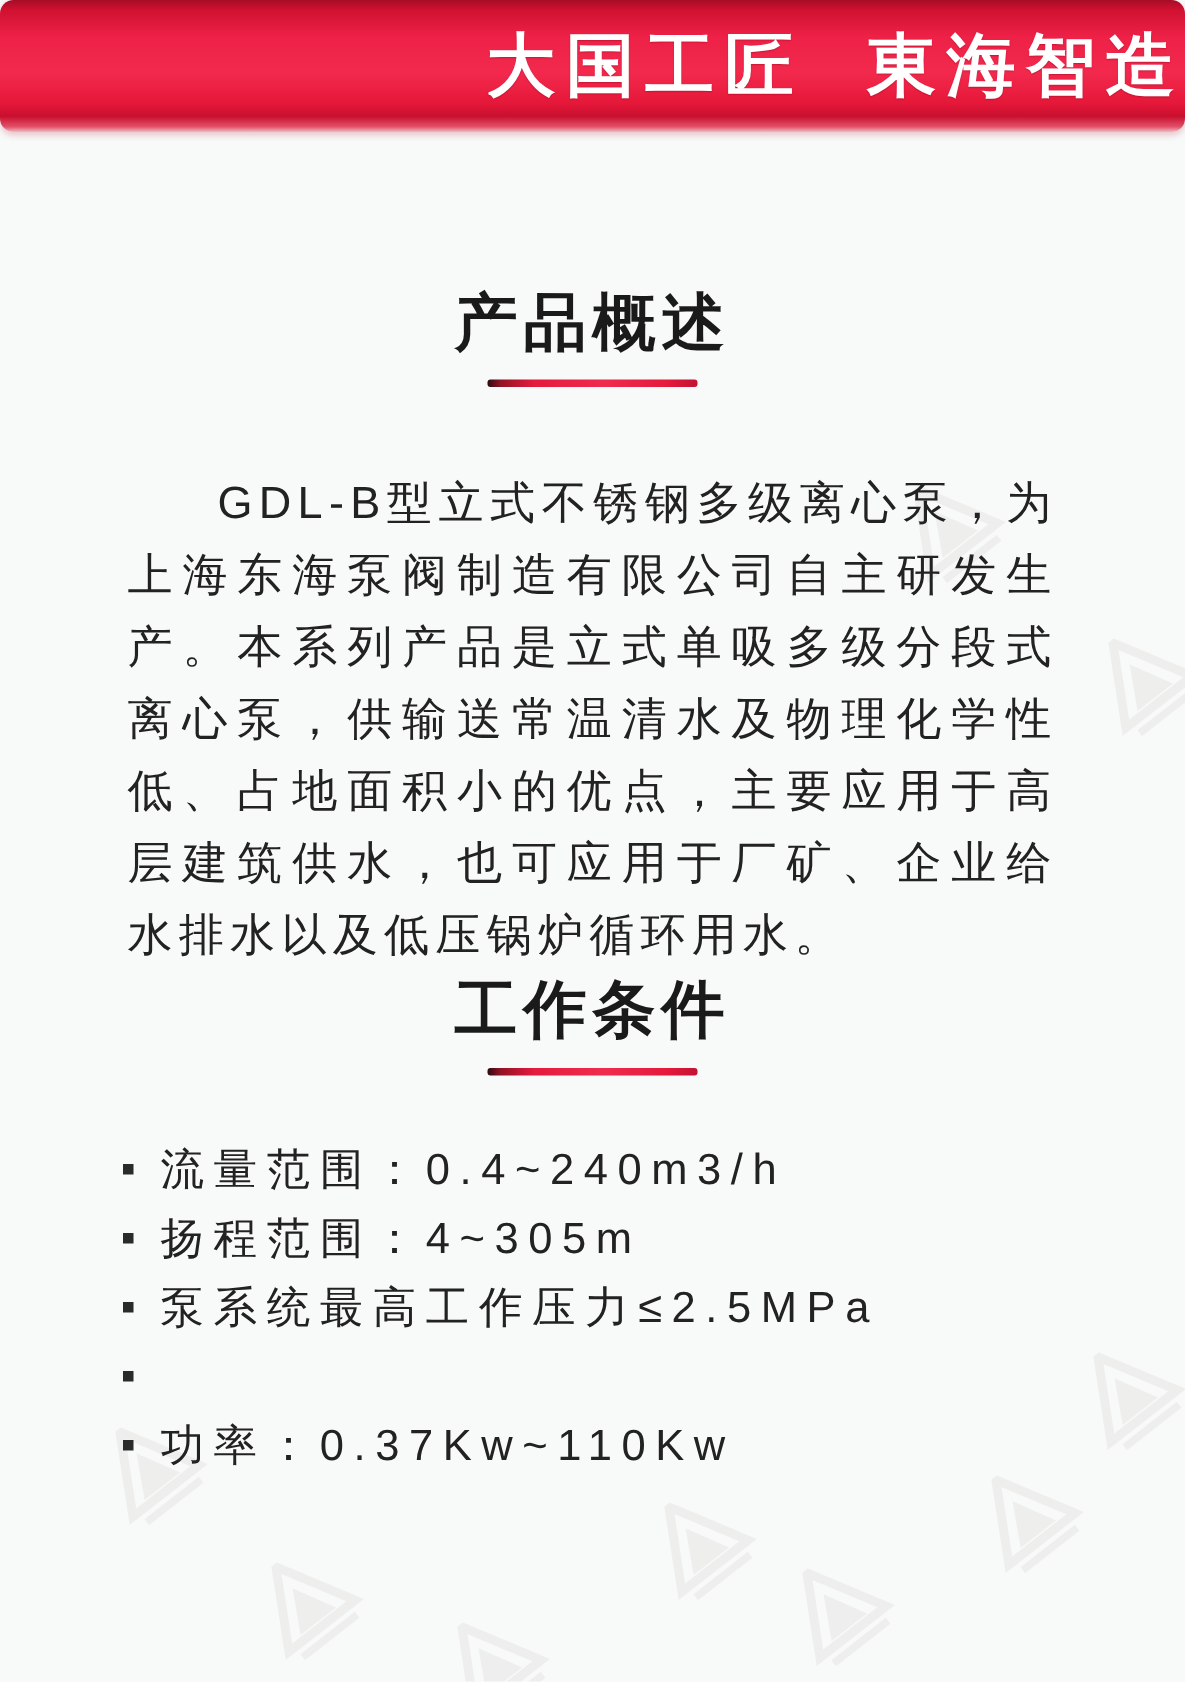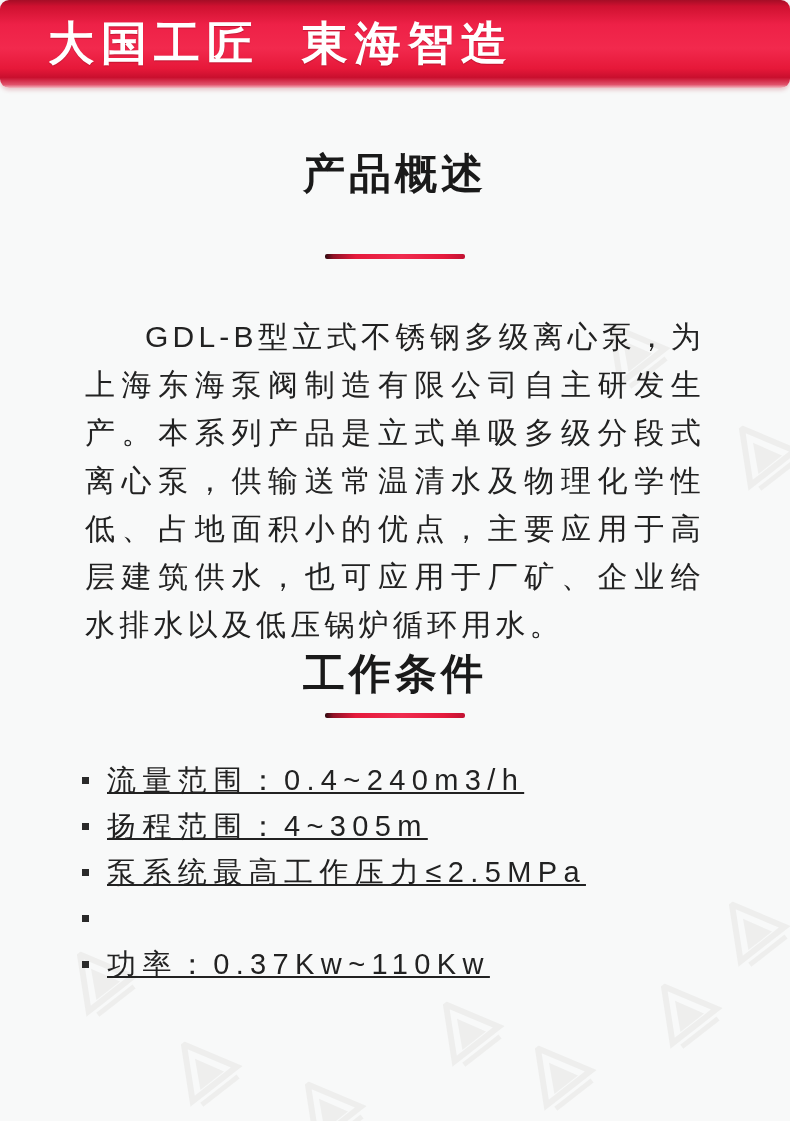"大国工匠 東海智造" .banner { justify-content: flex-start -> flex-end }
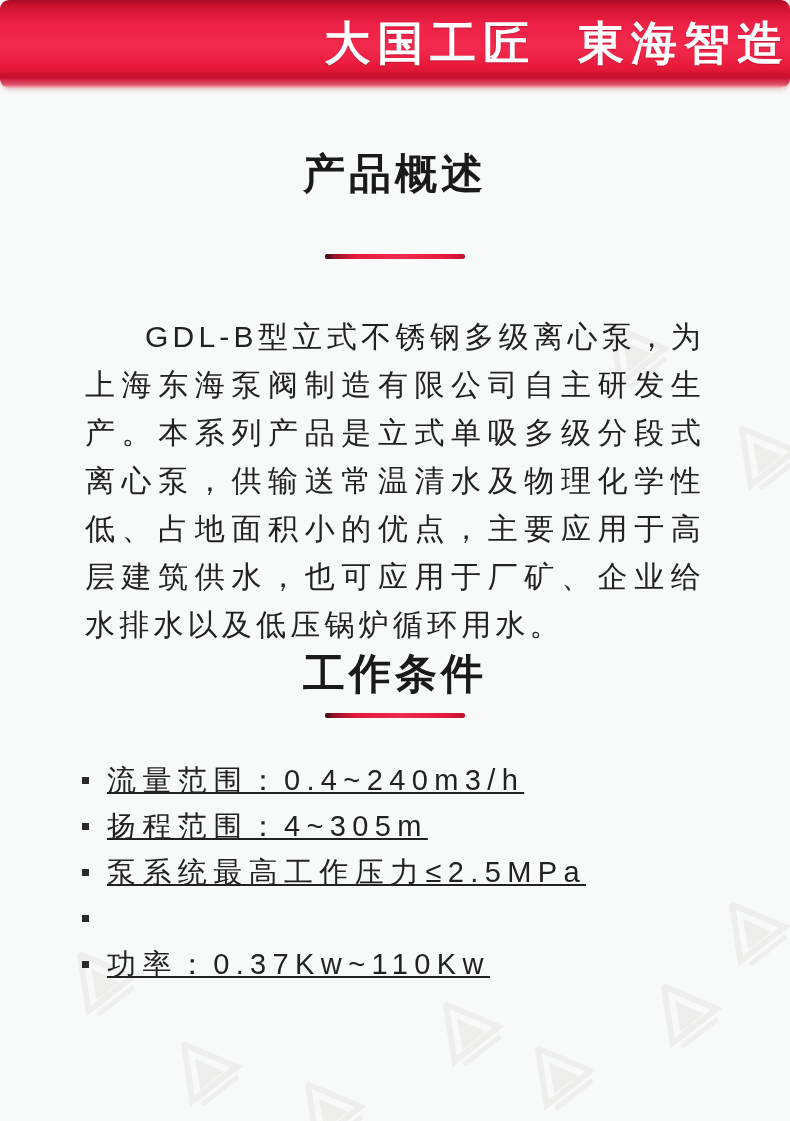"产品概述" .section-head.first { gap: 42px -> none; margin-top: 61px -> 102px }
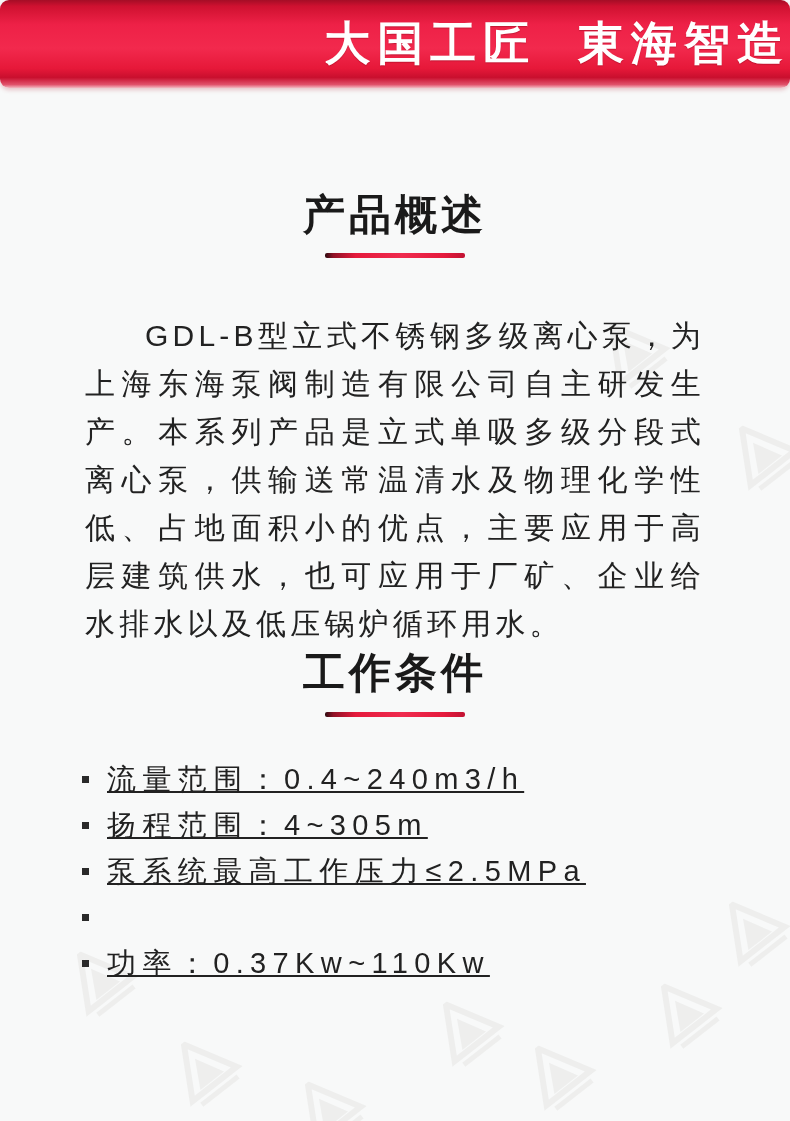"流量范围：0.4~240m3/h" .cond-list { text-decoration: underline -> none }
